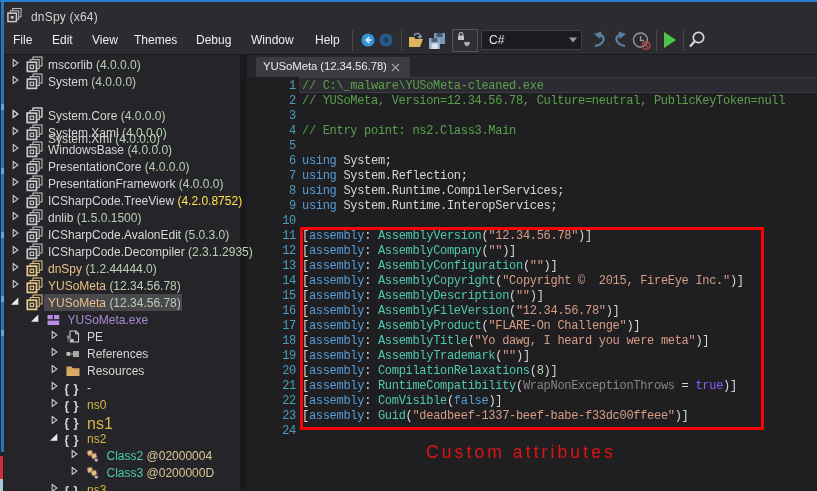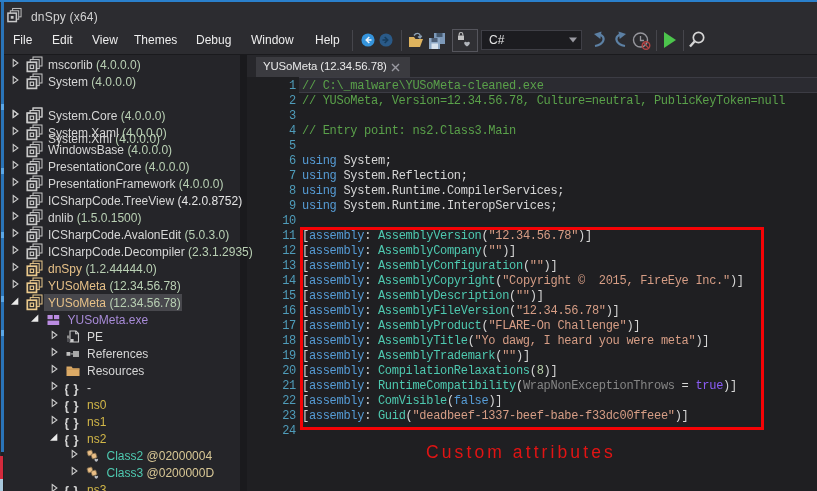"(4.2.0.8752)" span { color: #e5e5e5 -> #fde047 }
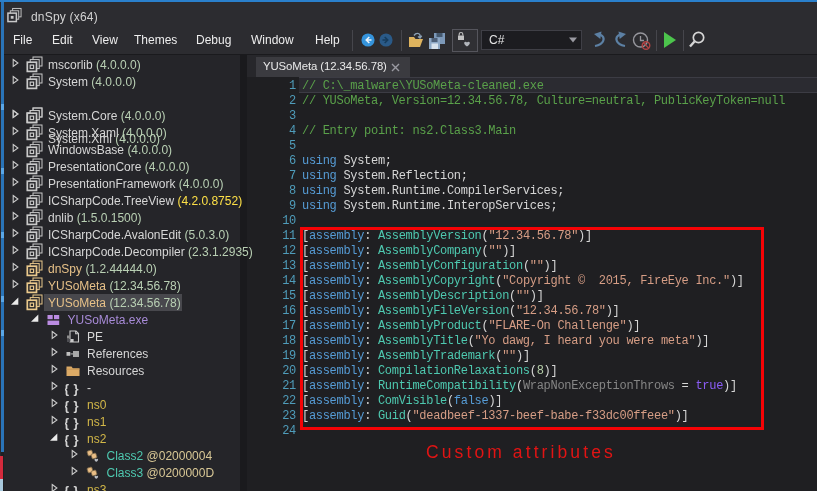"ns1" div { font-size: 12px -> 16px }
